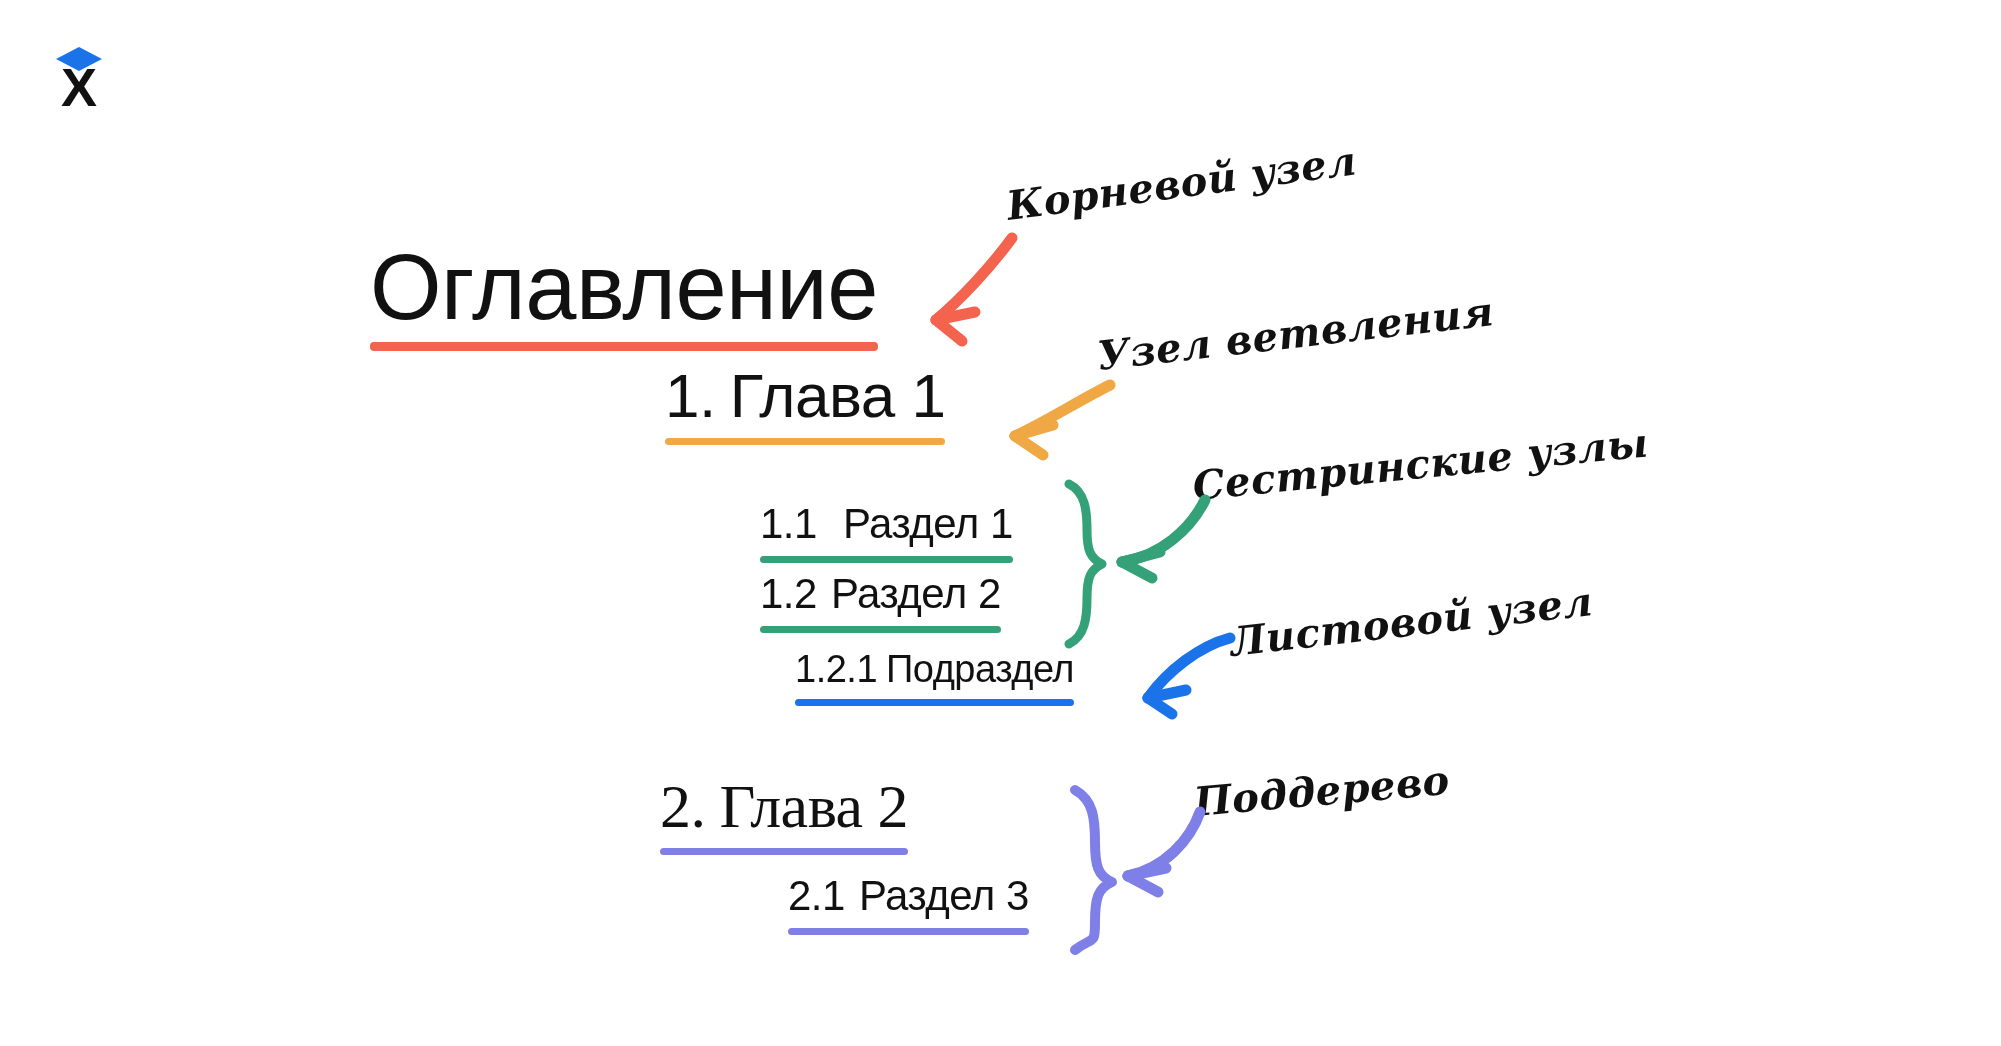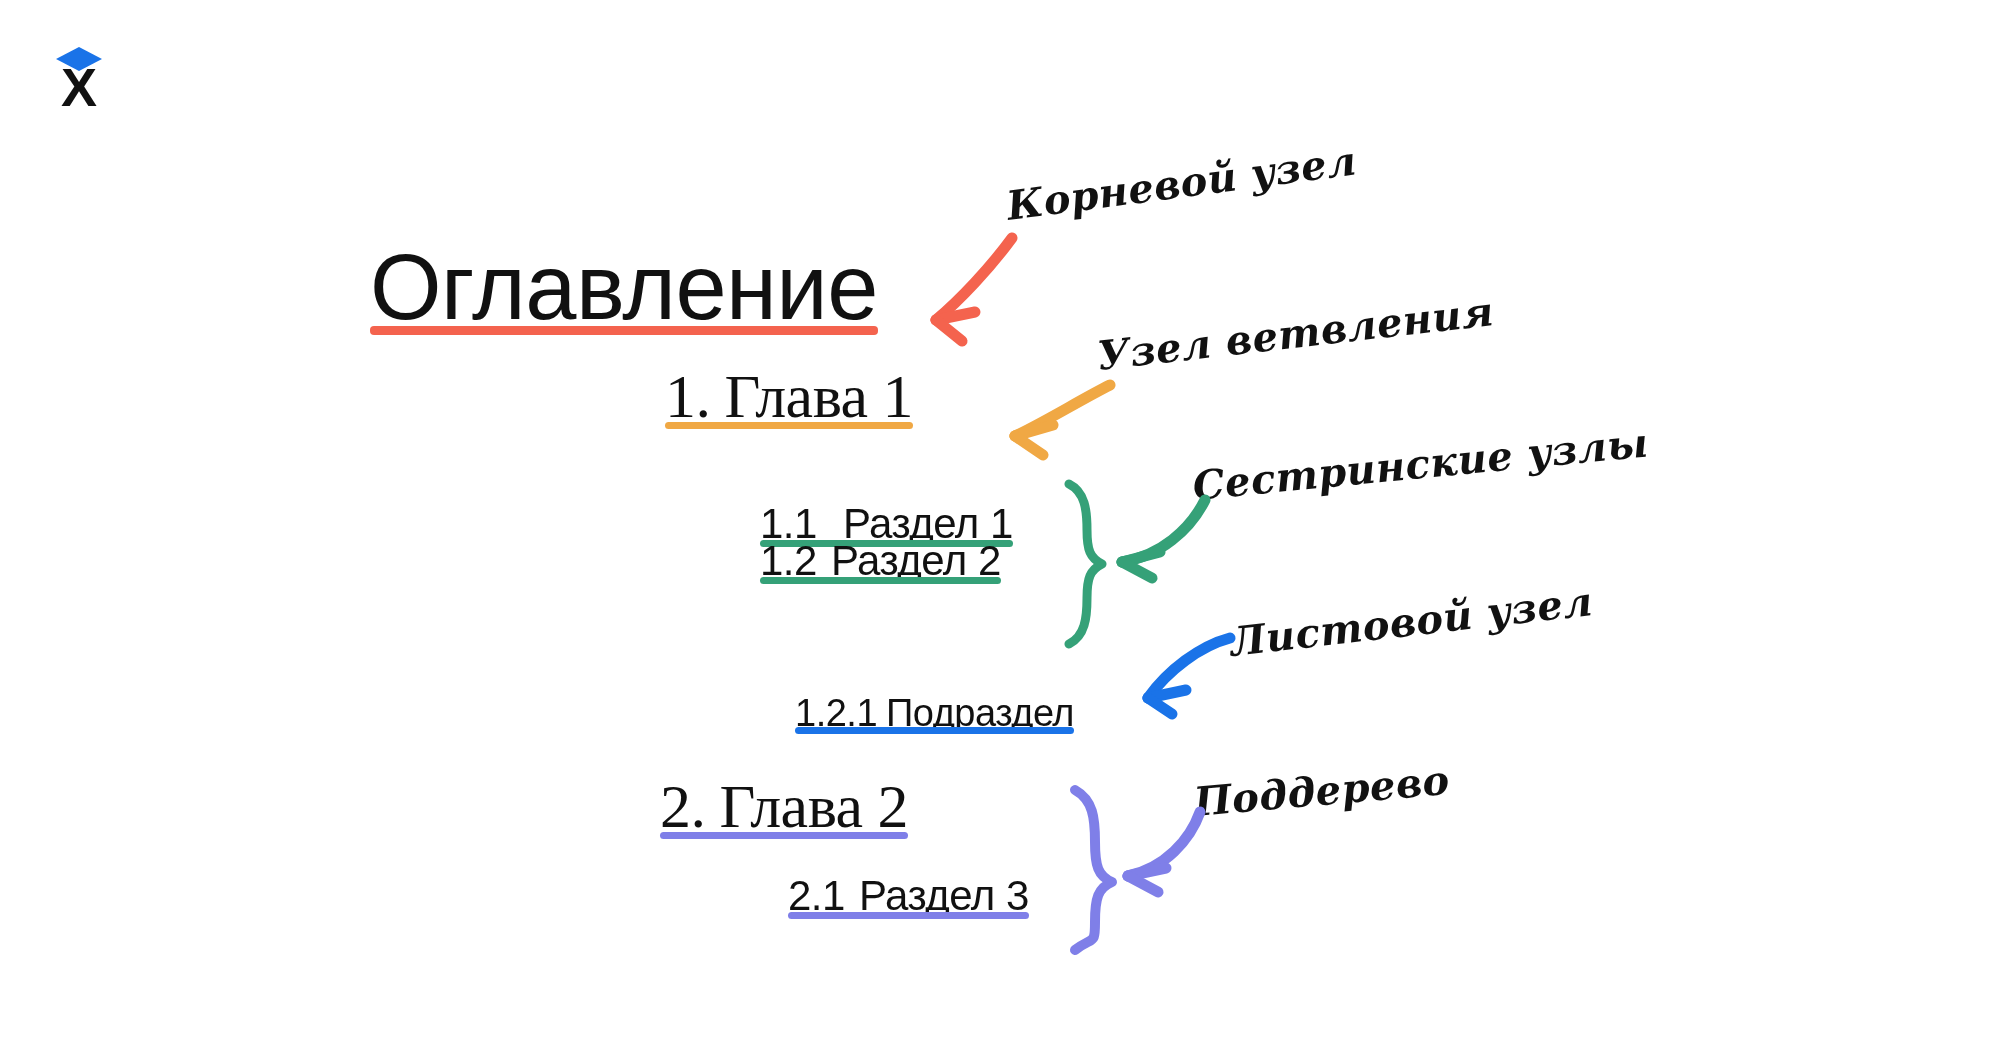"Оглавление" .toc-row .label { padding-bottom: 2px -> 18px }
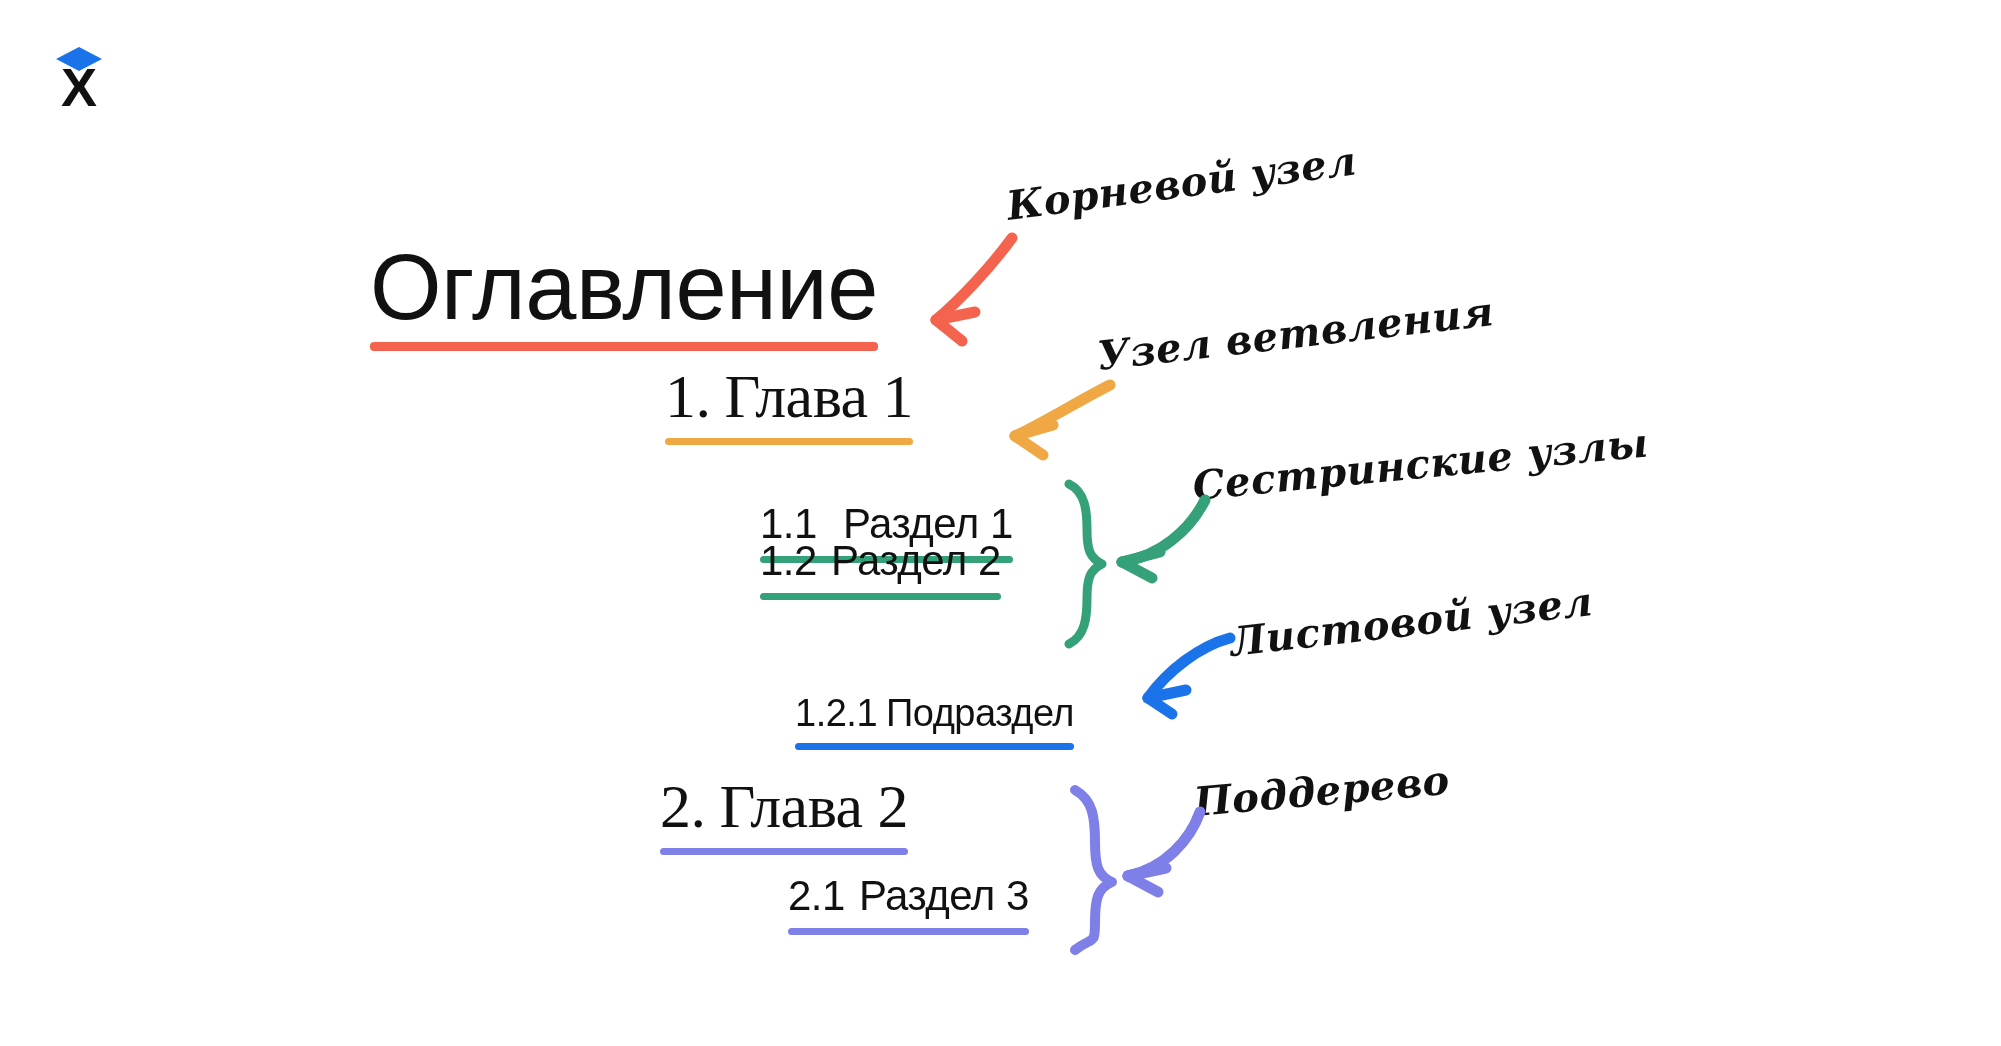"1. Глава 1" #row-ch1 { font-family: Liberation Serif, serif -> none }
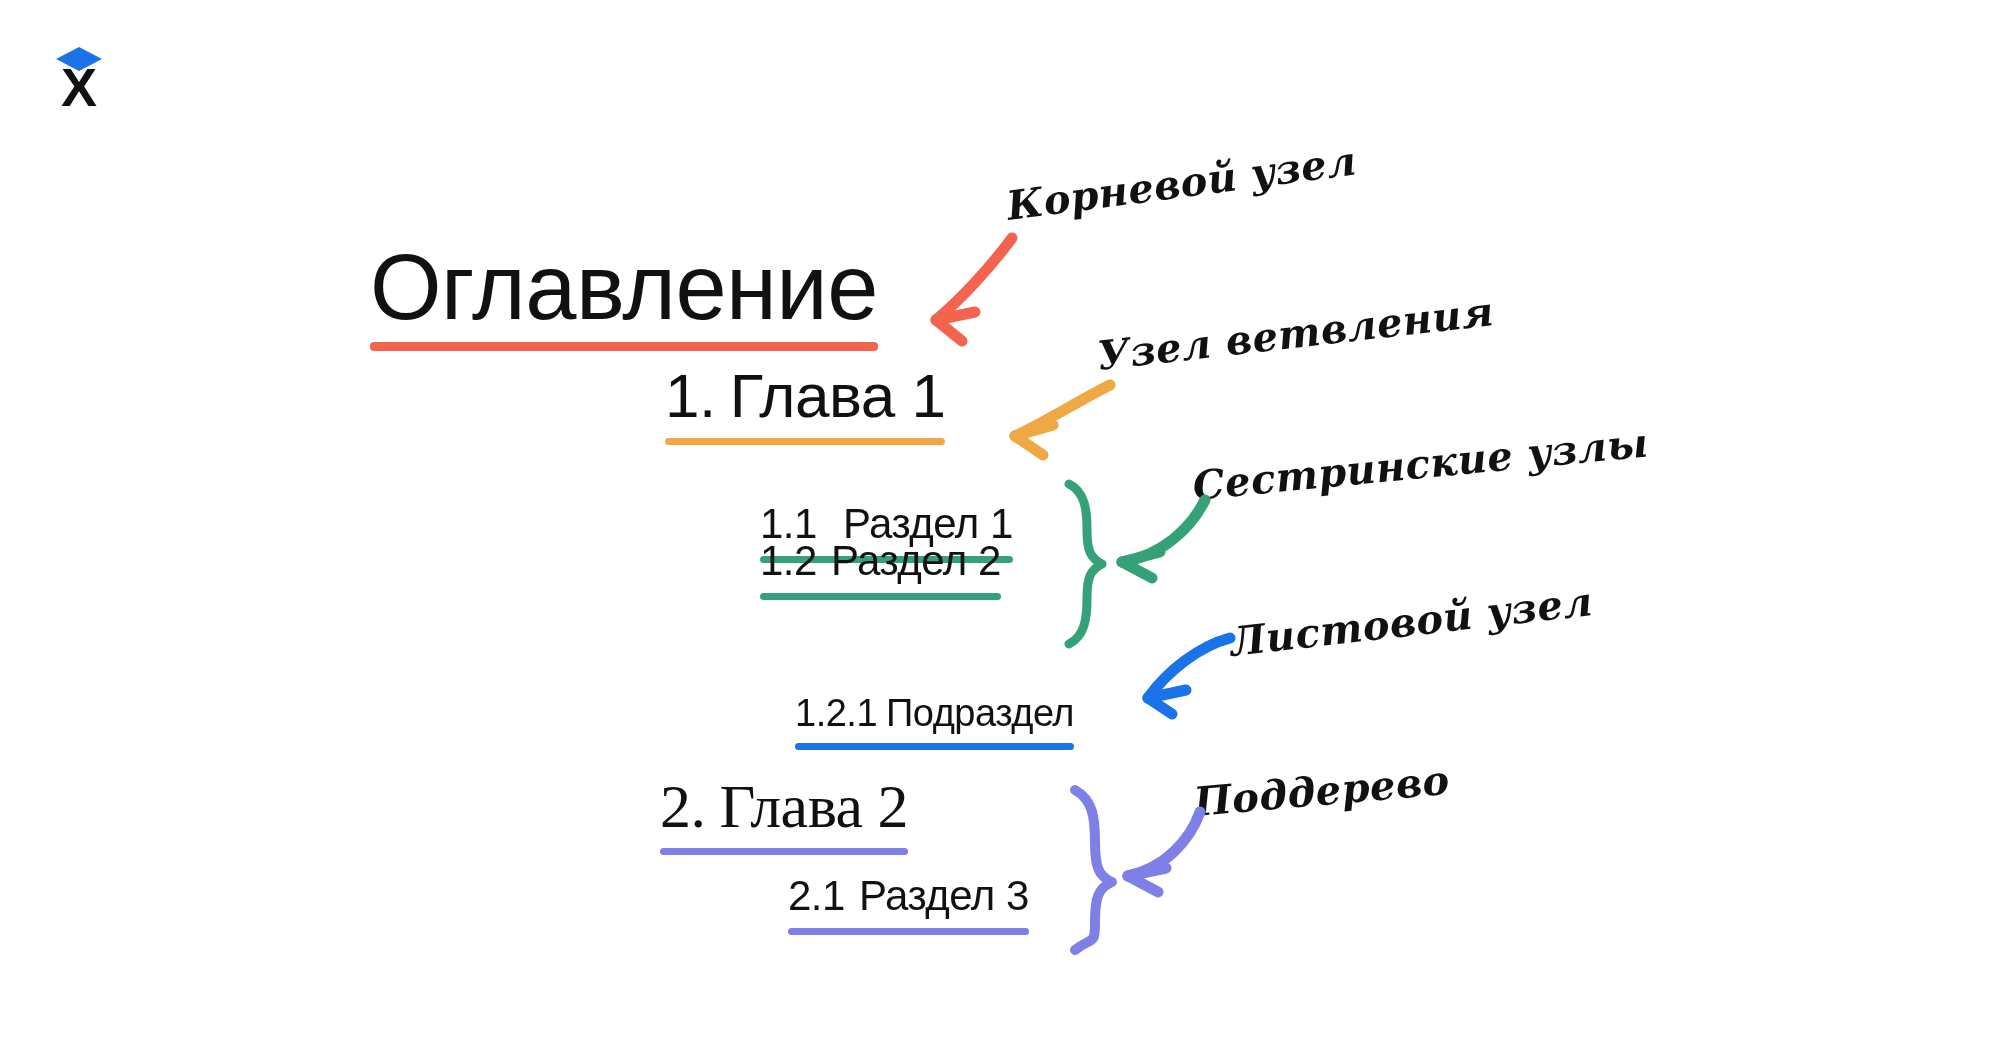"1.2 Раздел 2" #row-s12 { top: 540px -> 573px }
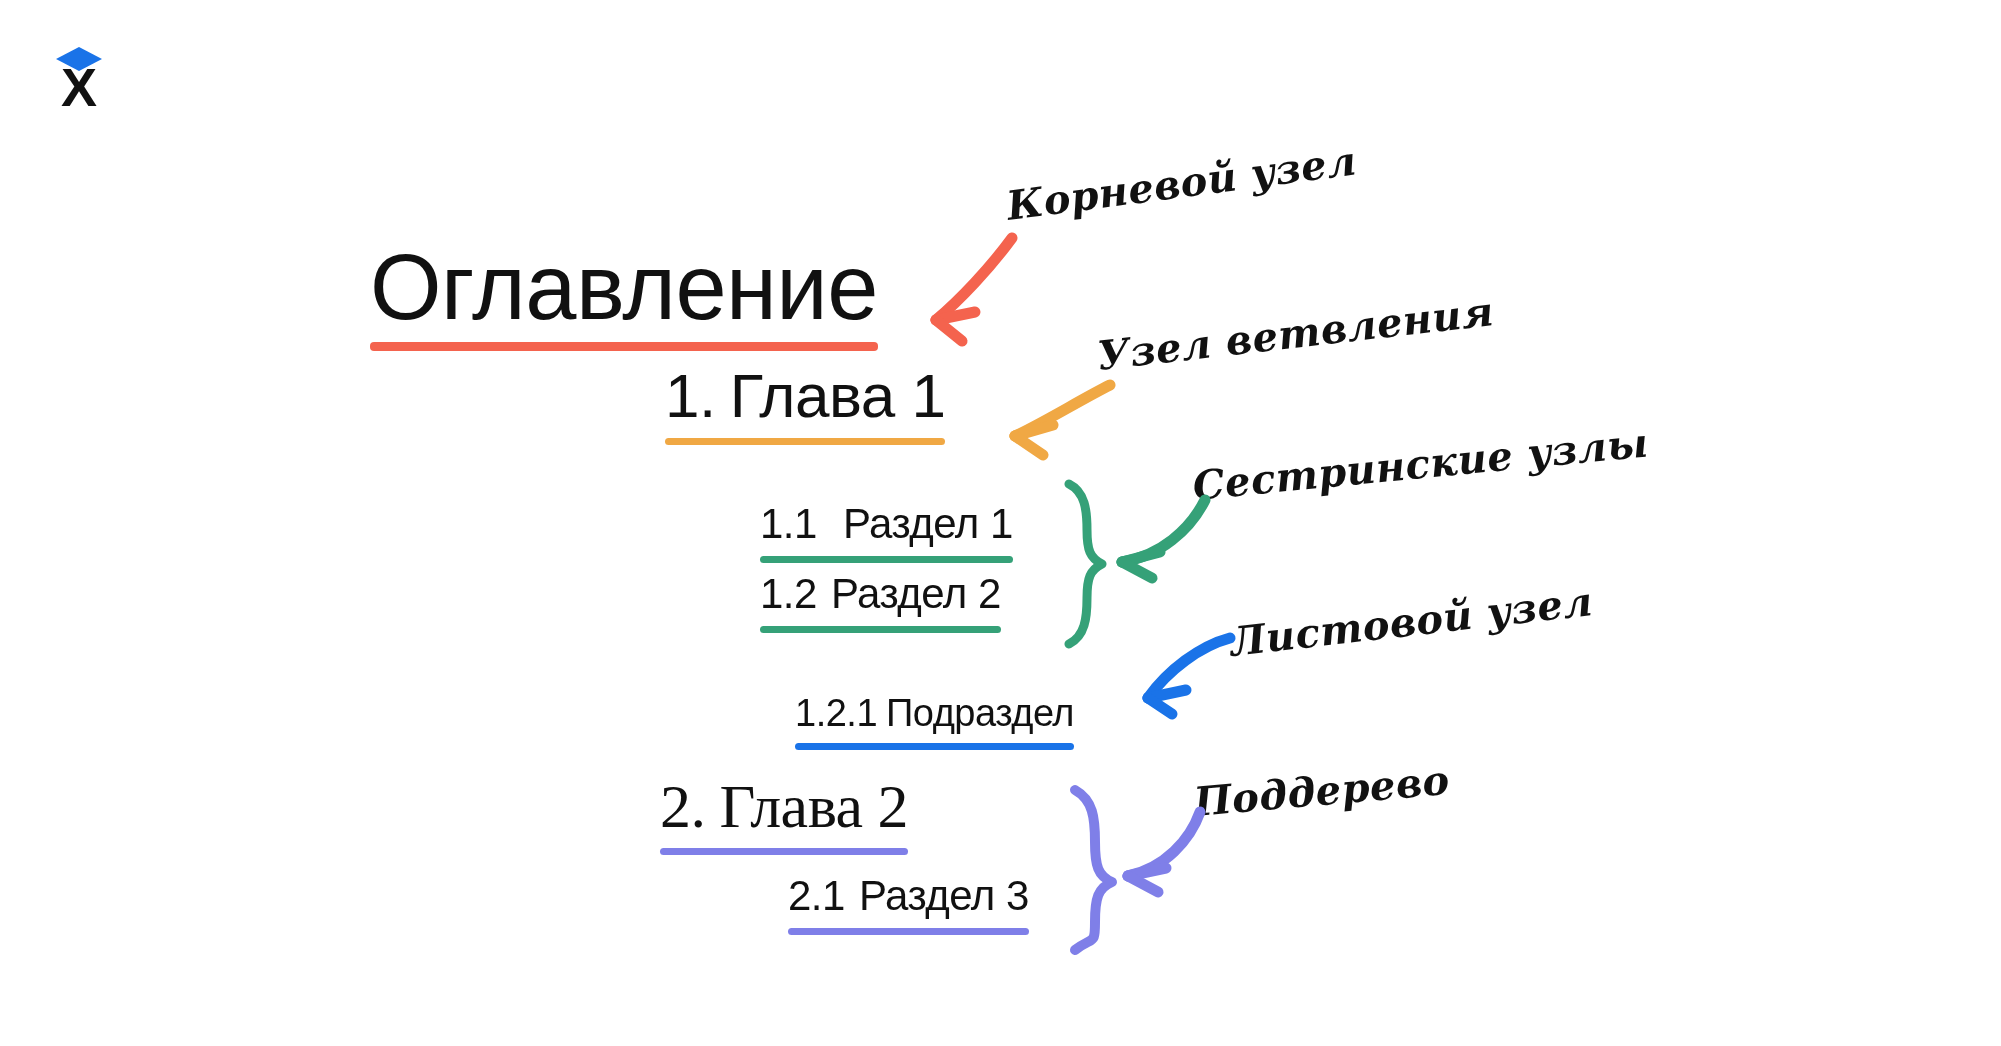"1.2.1 Подраздел" #row-s121 { margin-top: 44px -> none }
